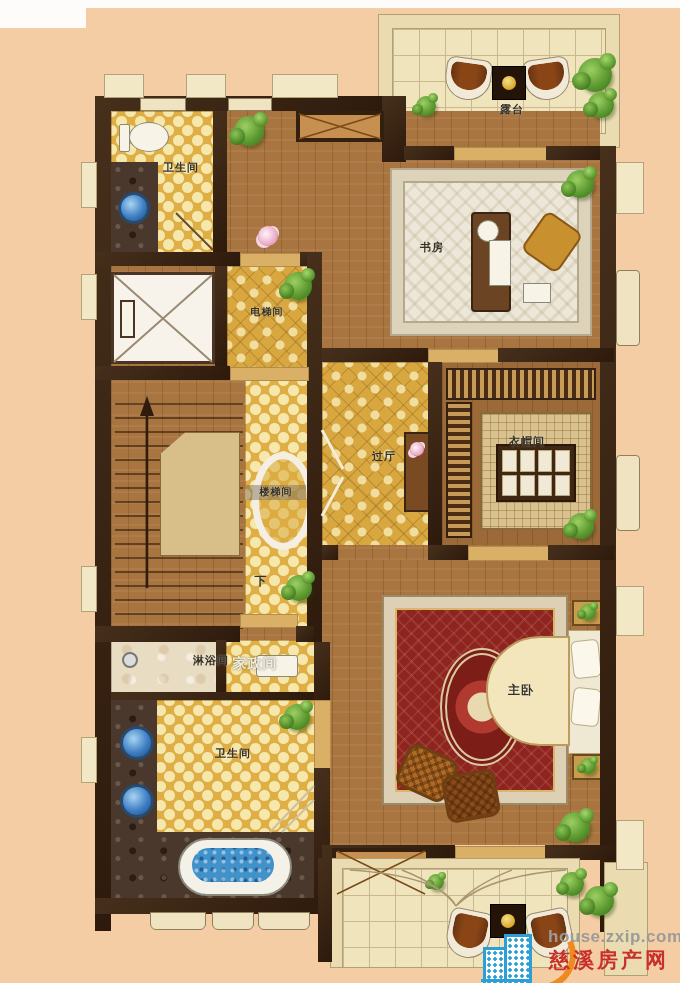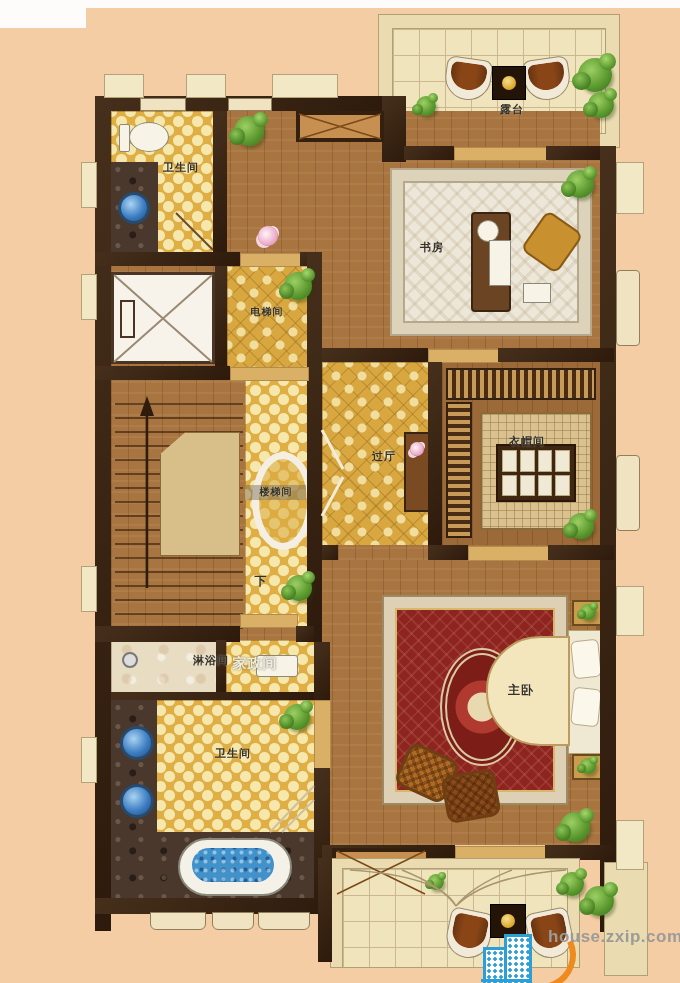"慈溪房产网" div.wm-name { html: none -> <div>慈溪房产网</div> }
